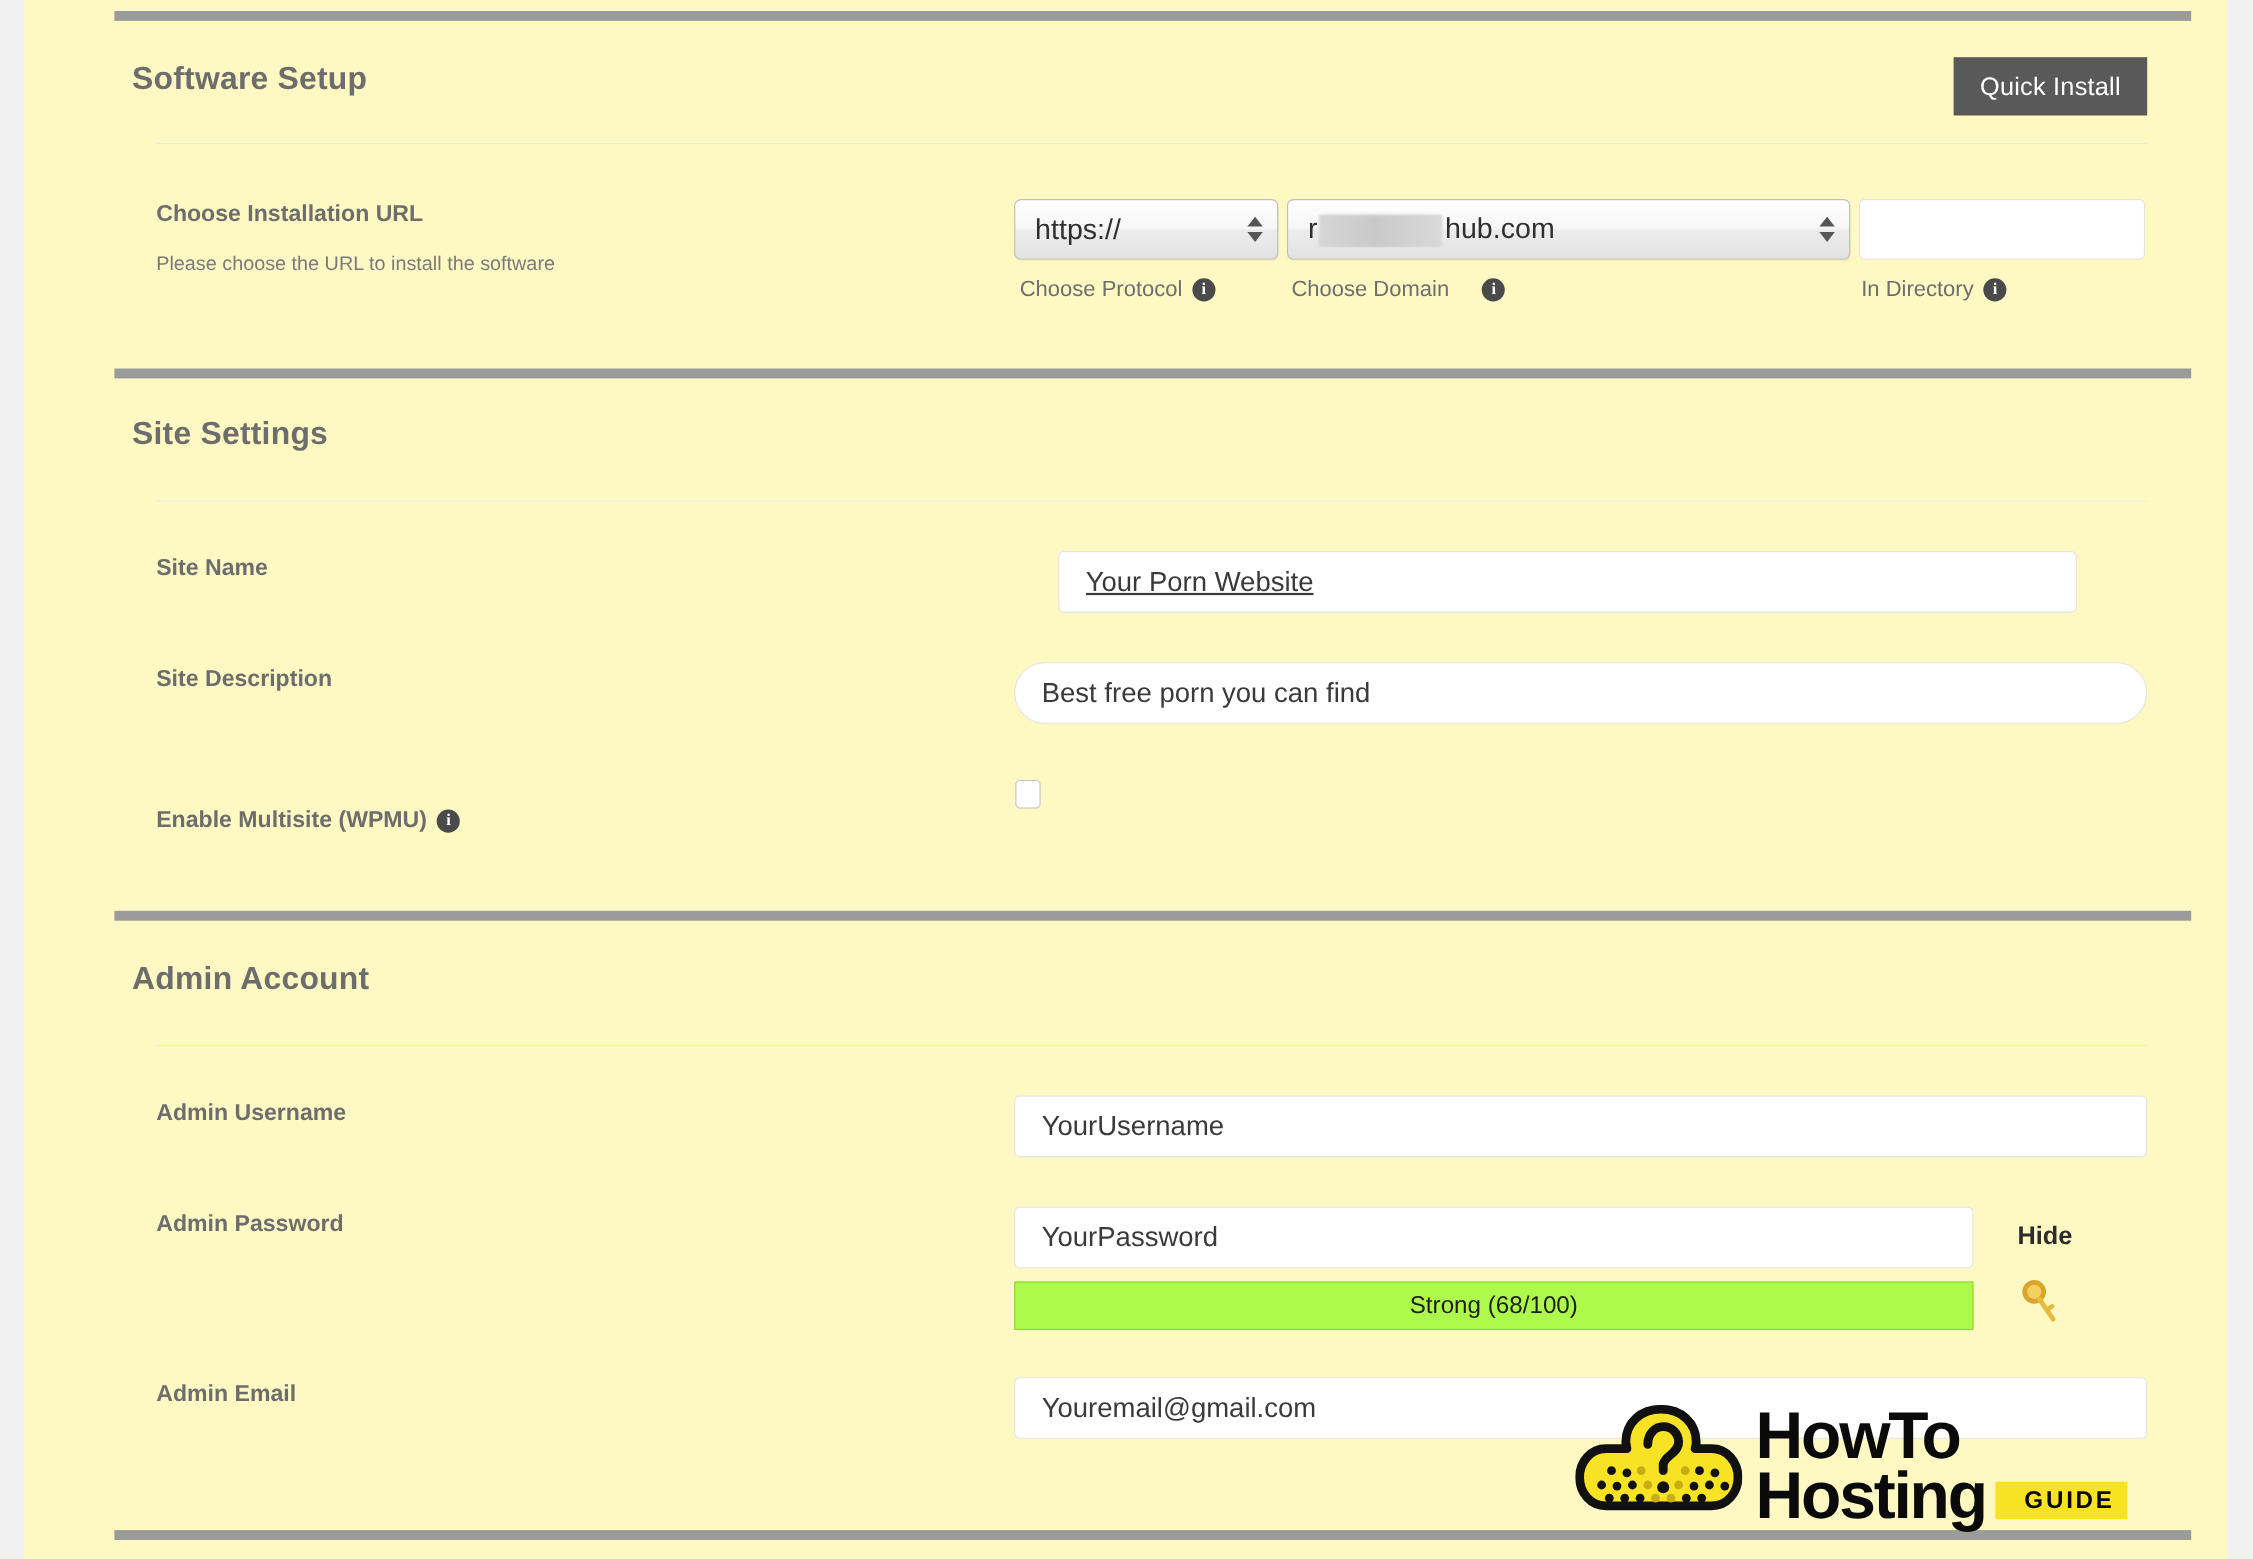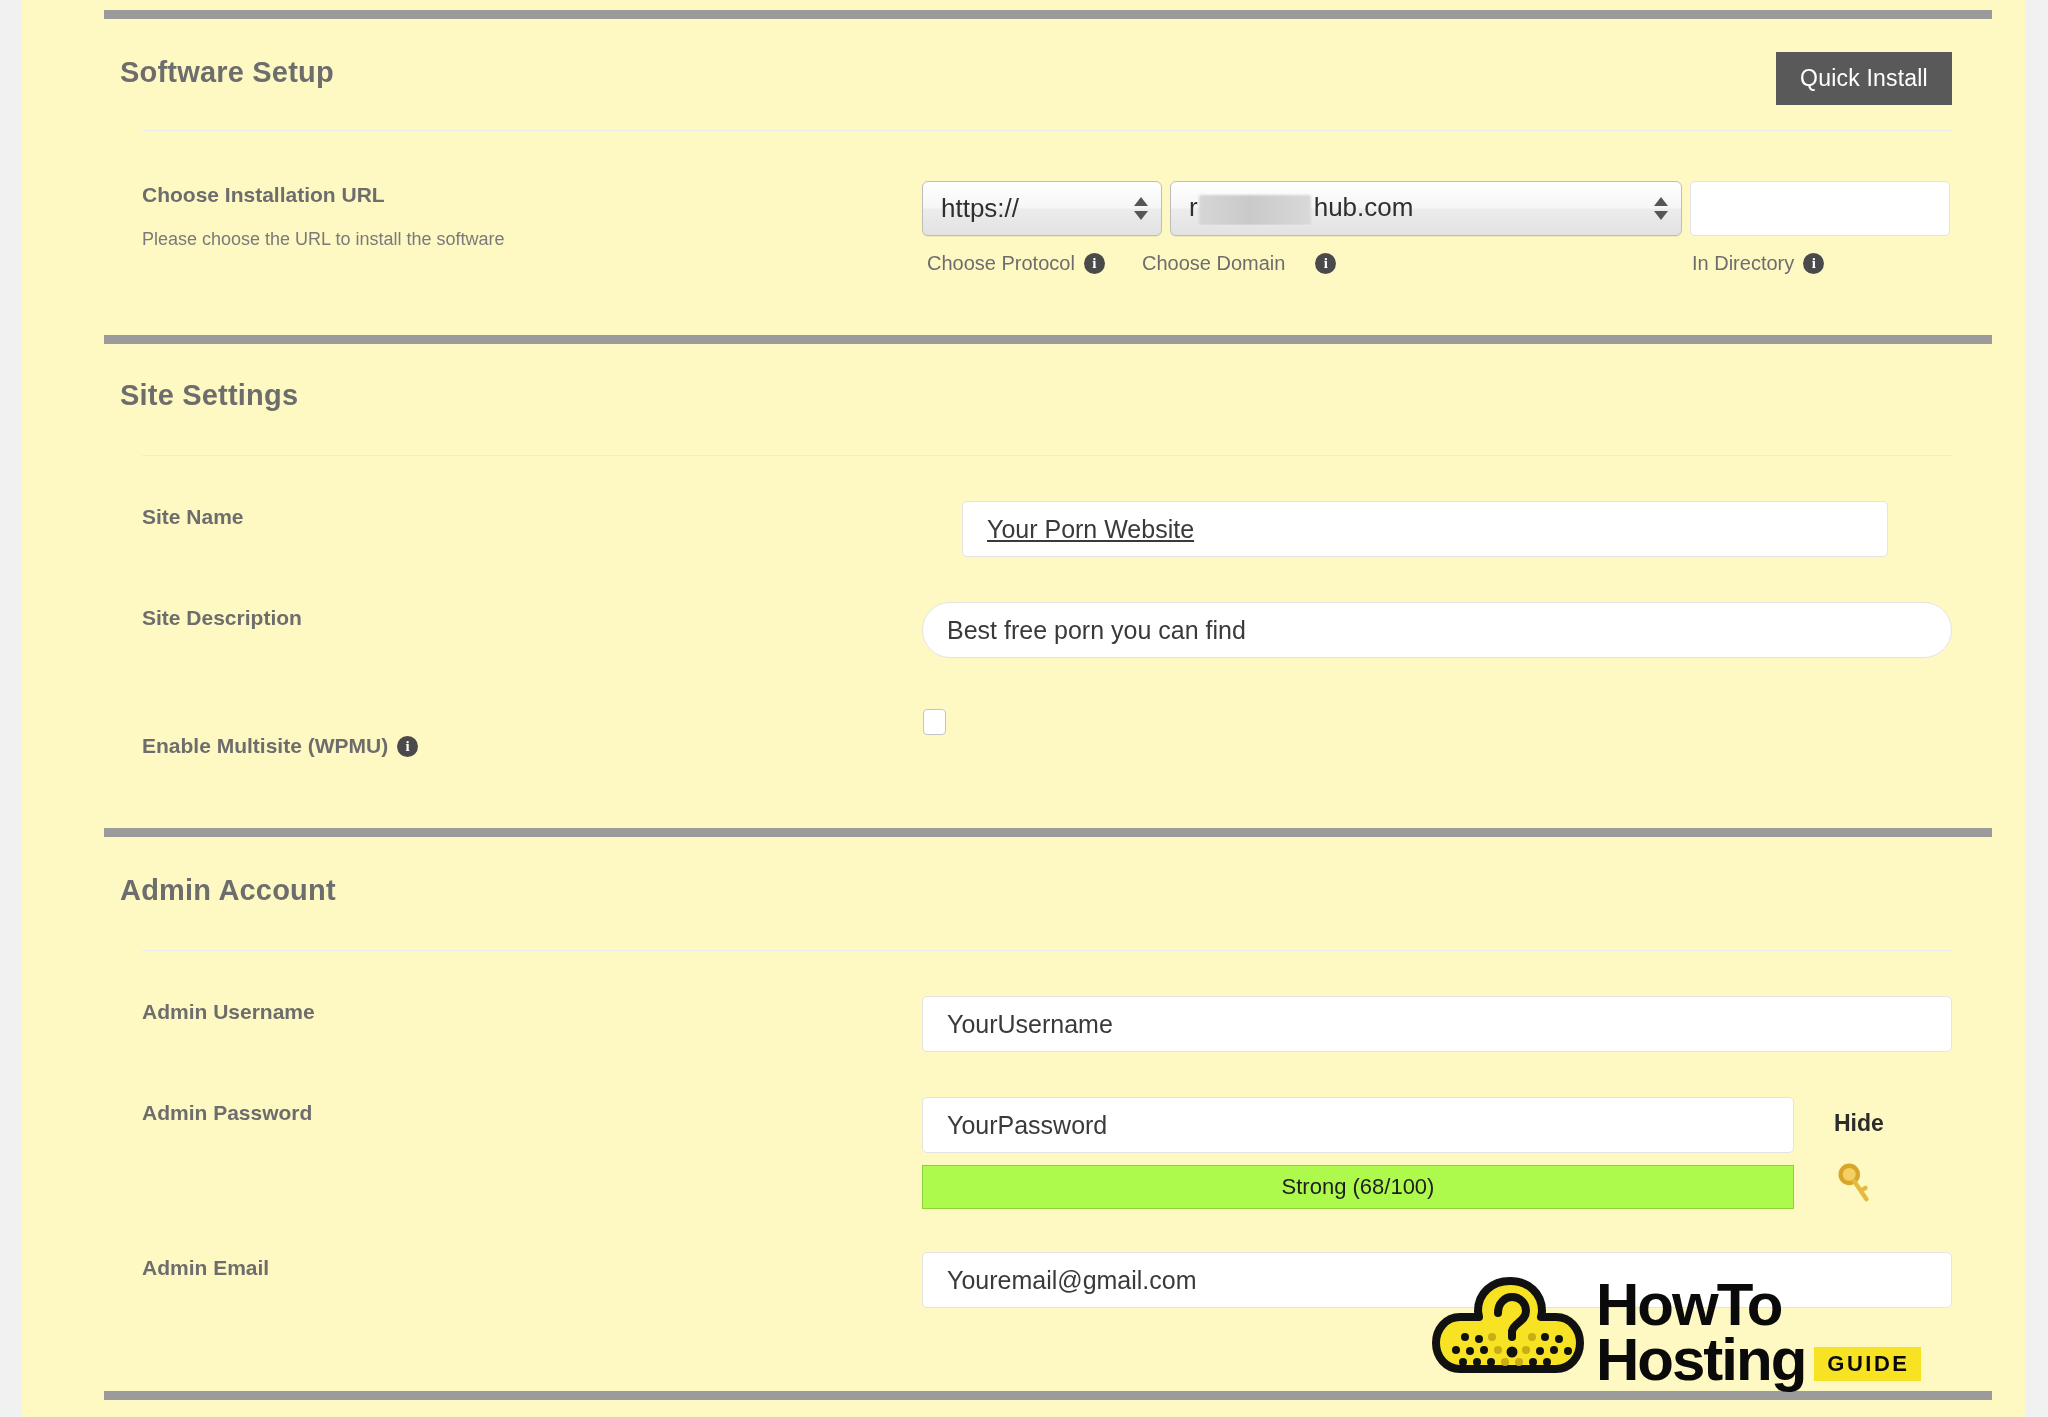"Choose Domain" div.field-caption { left: 1120px -> 1152px }
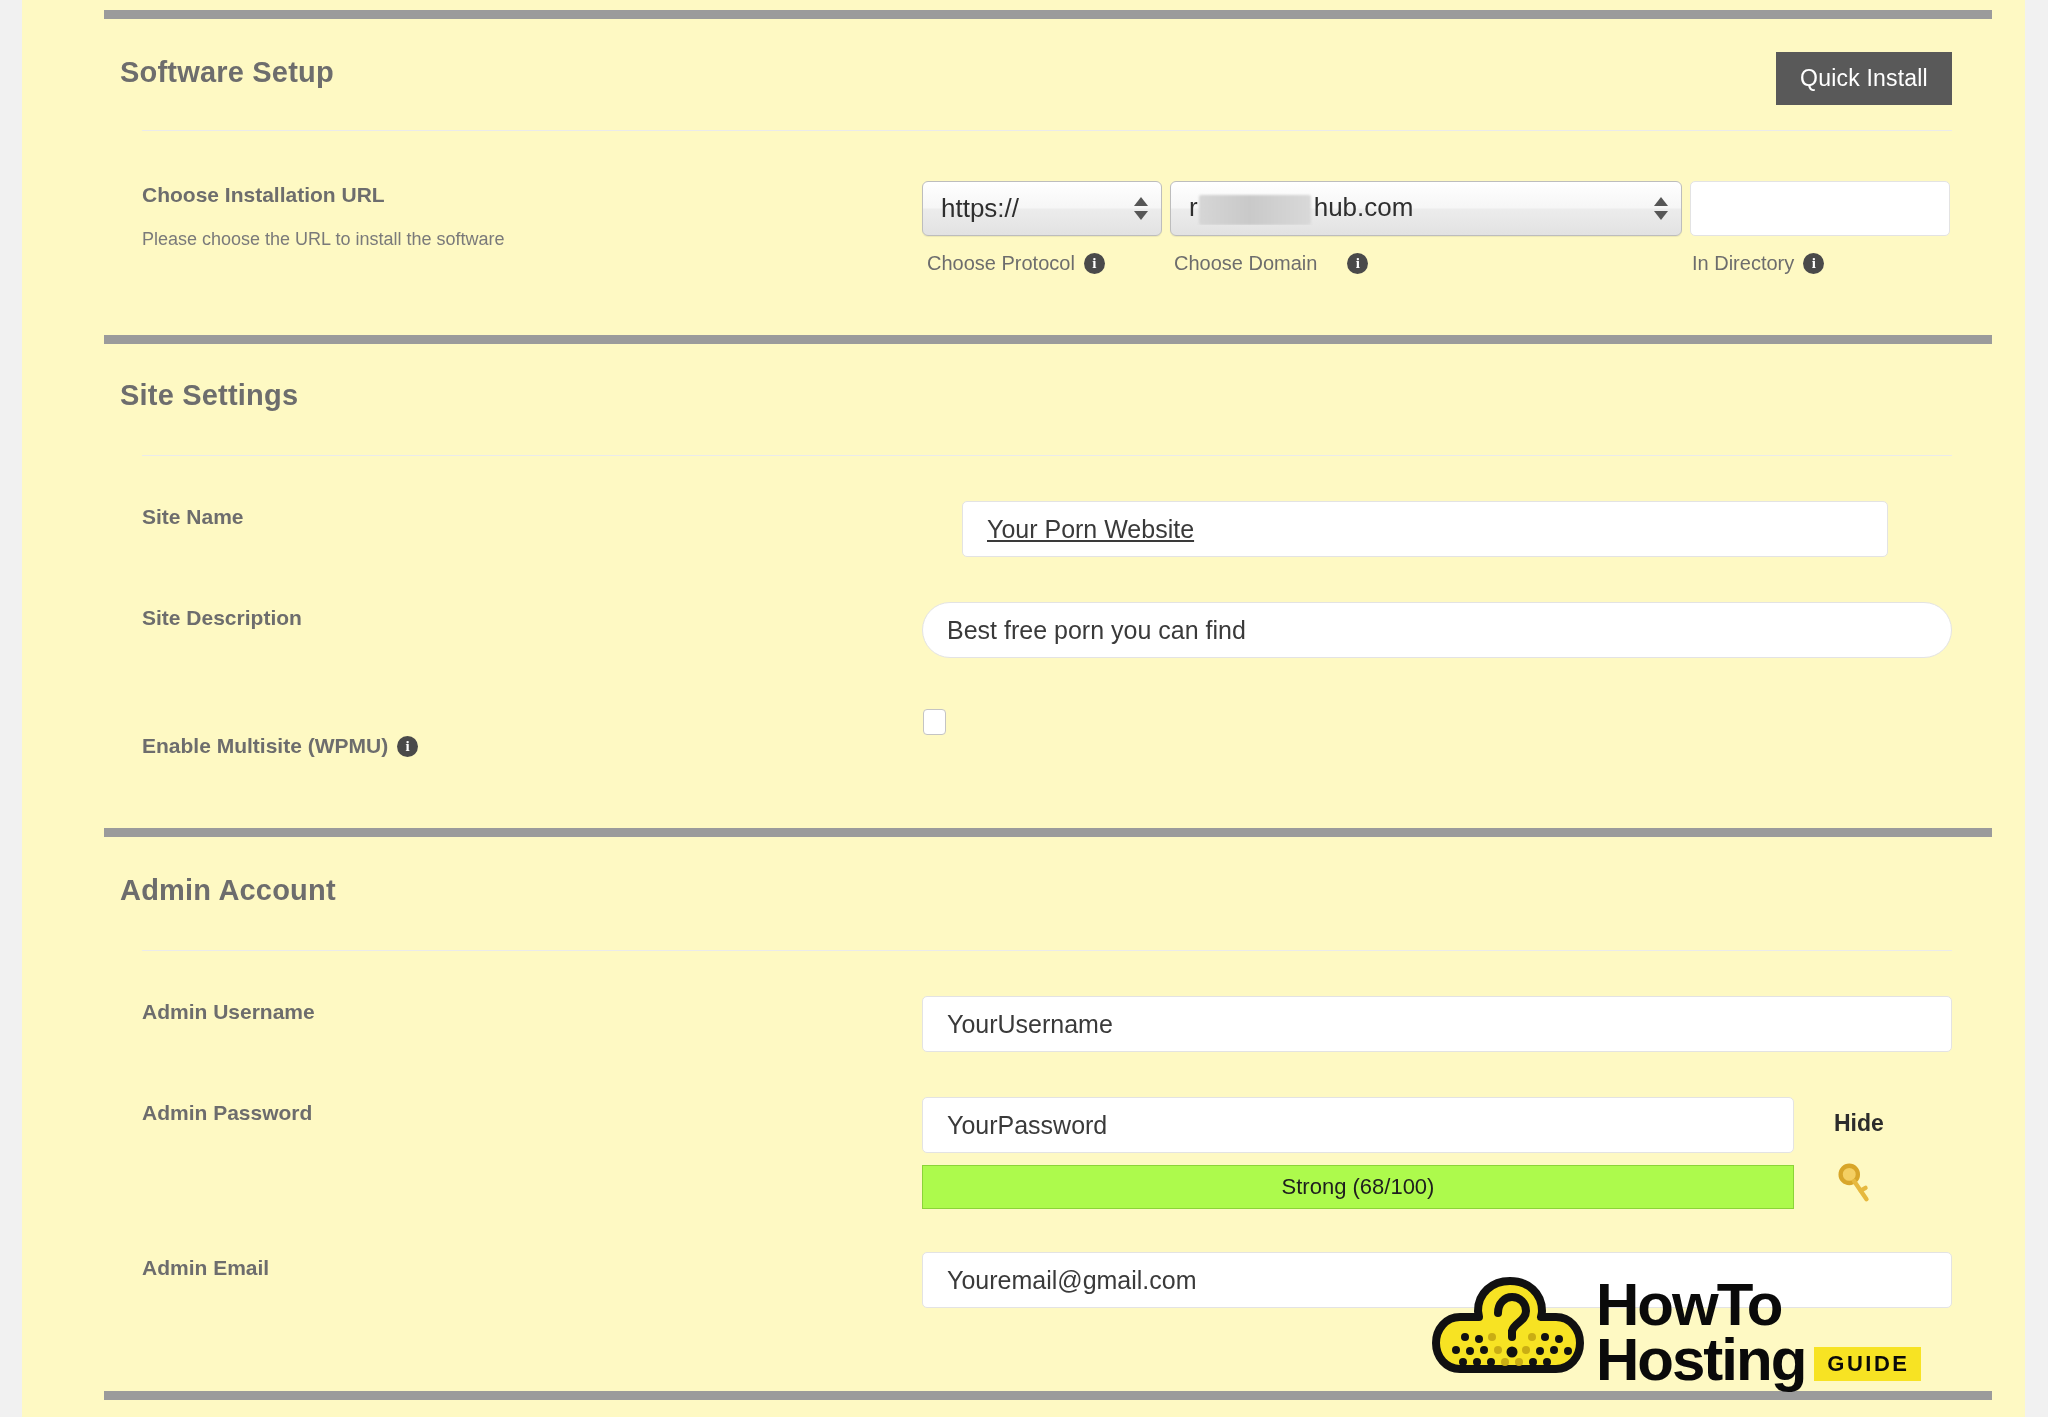"GUIDE" .guide-badge { padding: 7px 11px 7px 13px -> 7px 11px 7px 26px }
